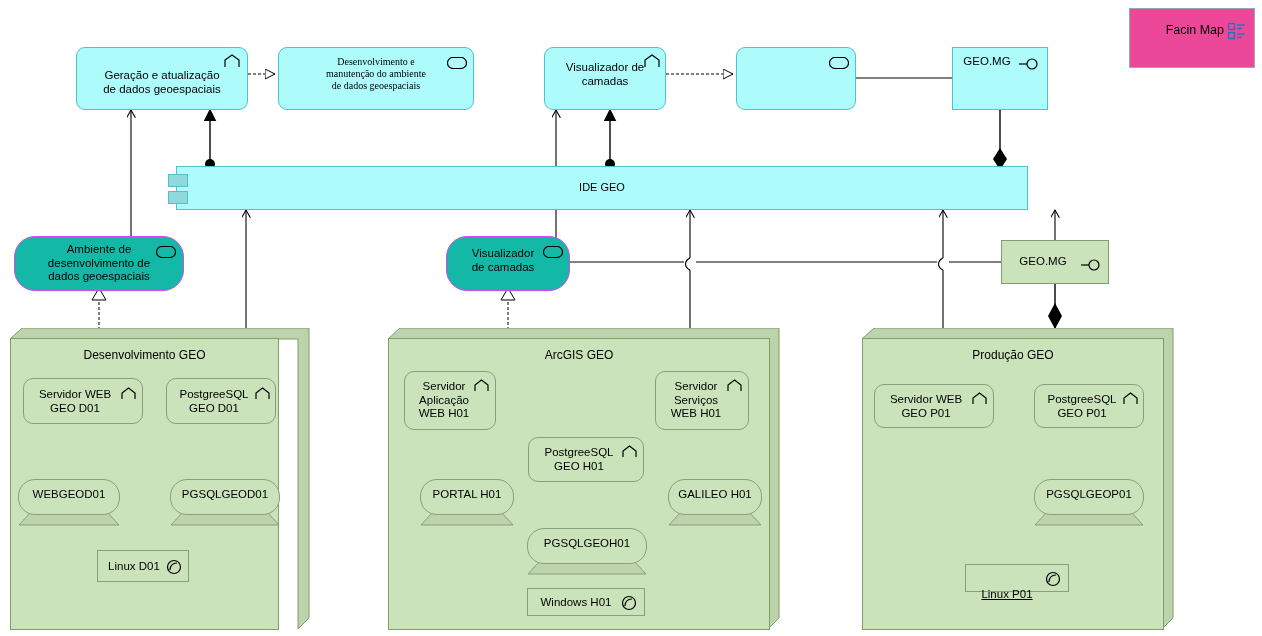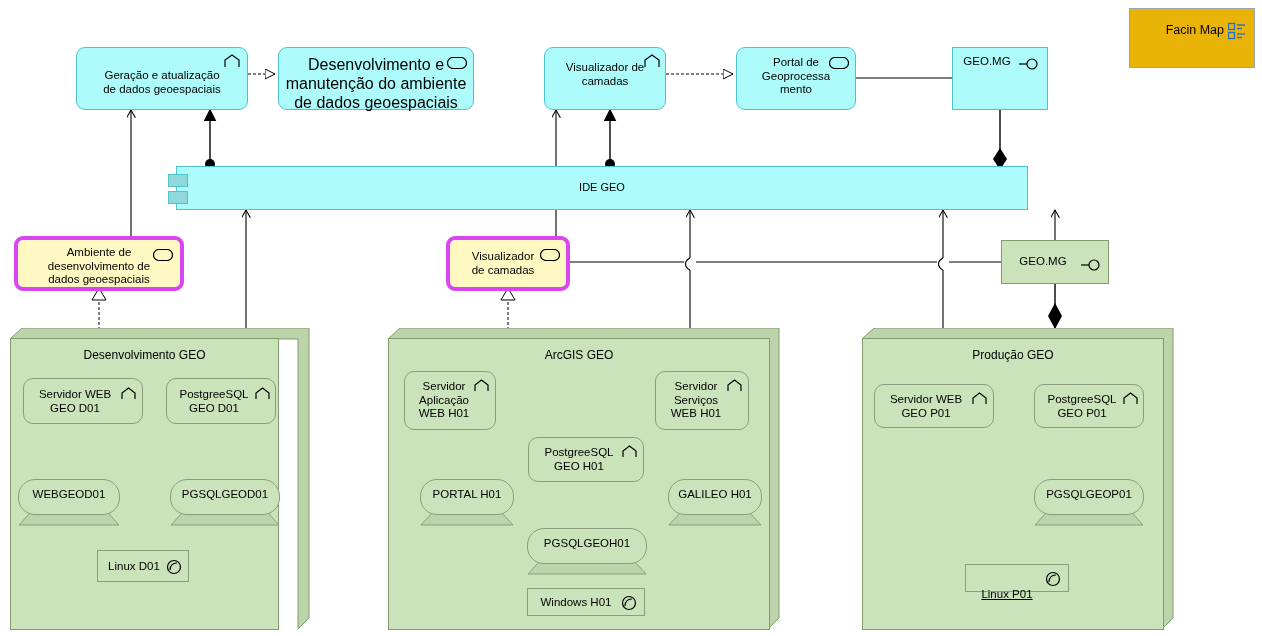"Facin Map" #legend { background: #eab308 -> #ec4899 }
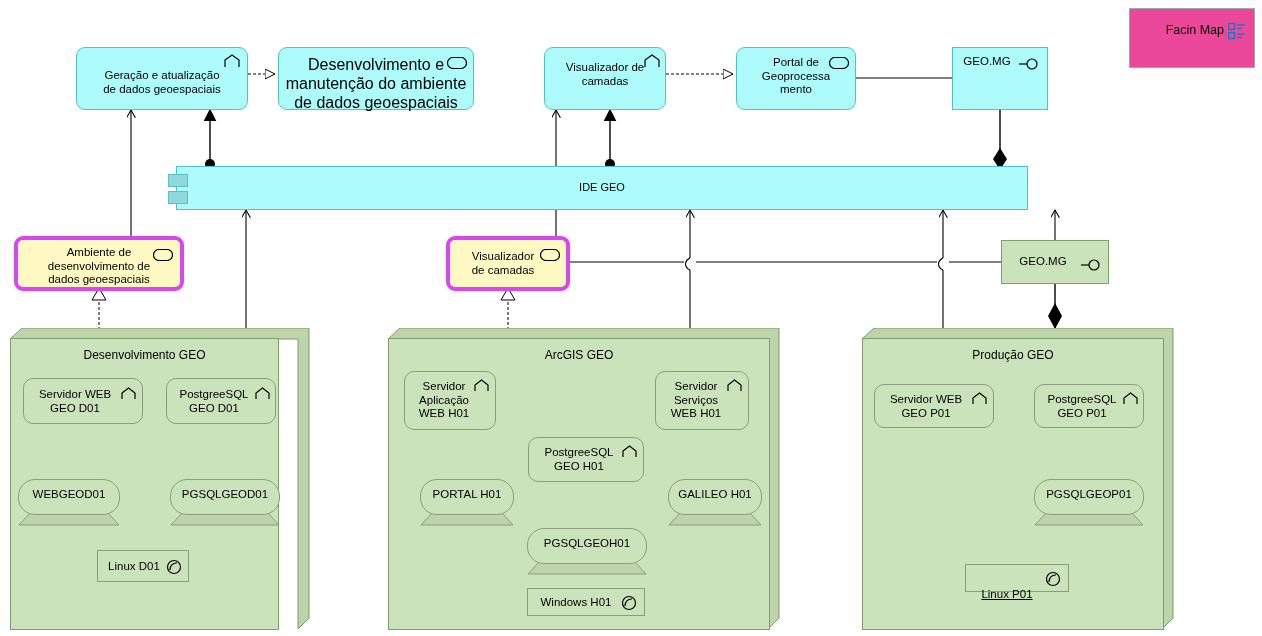"Desenvolvimento e" div.lbl { font-family: none -> Liberation Serif, serif; font-size: 16px -> 10px }
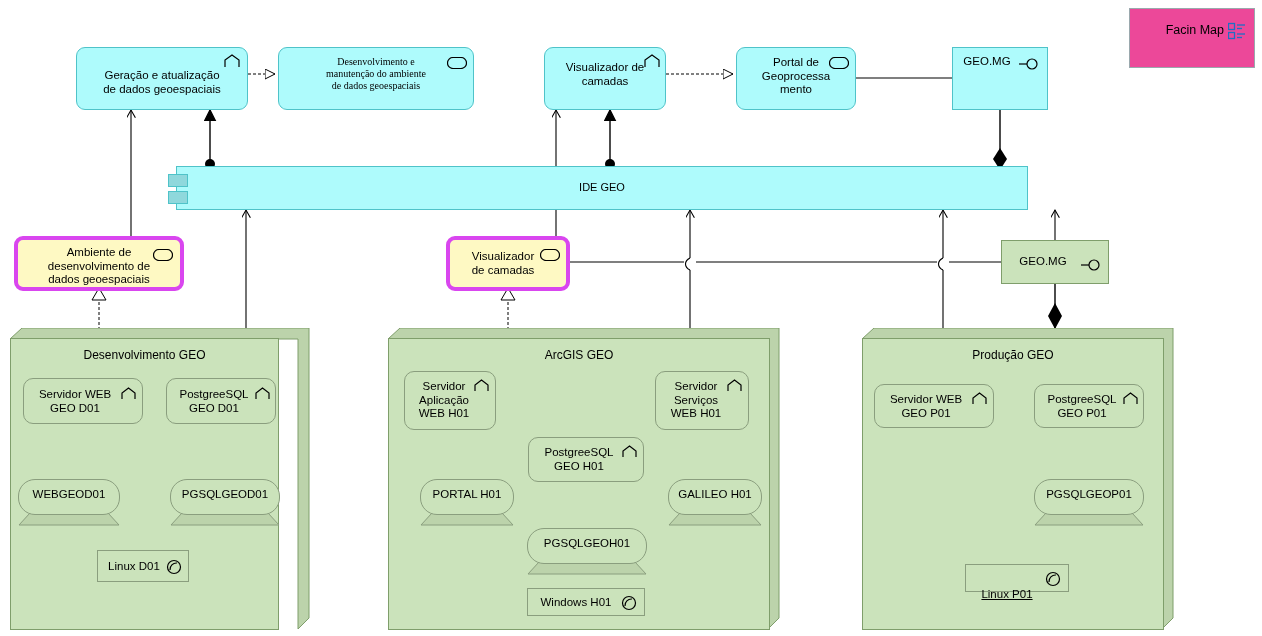"Portal de" div.lbl { html: <div>Portal de Geoprocessa mento</div> -> none }
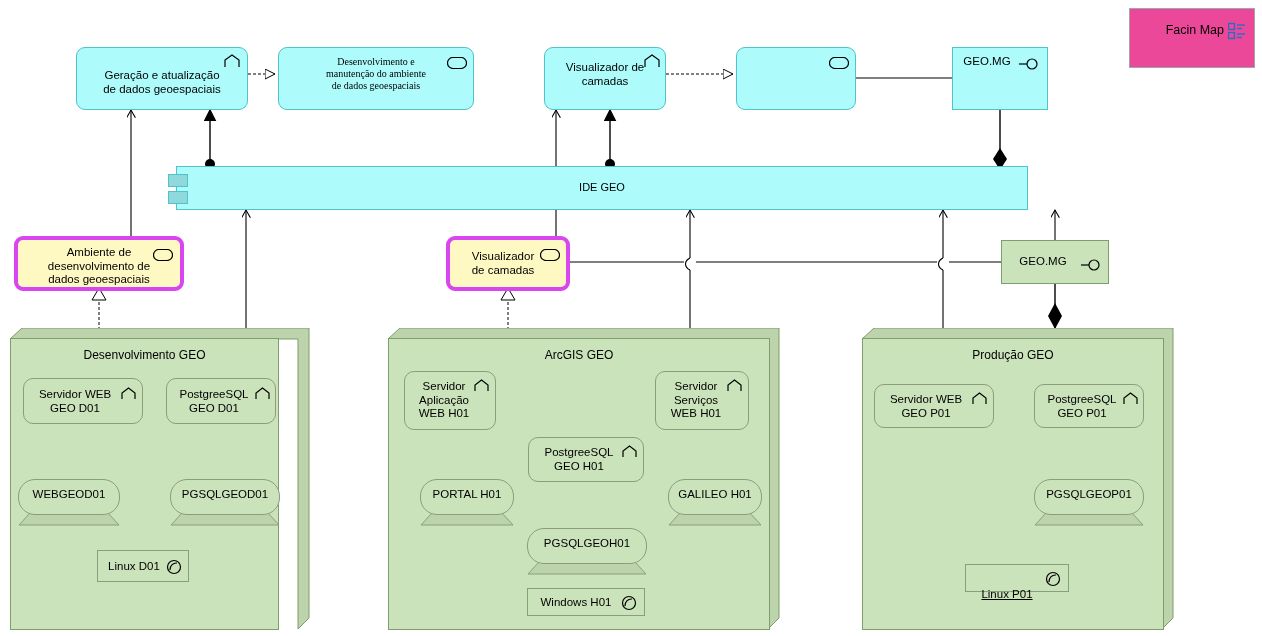"Ambiente de" .gsvc { background: #fef9c3 -> #14b8a6; border: 4px solid #d946ef -> 1px solid #d946ef; border-radius: 9px -> 21px }
